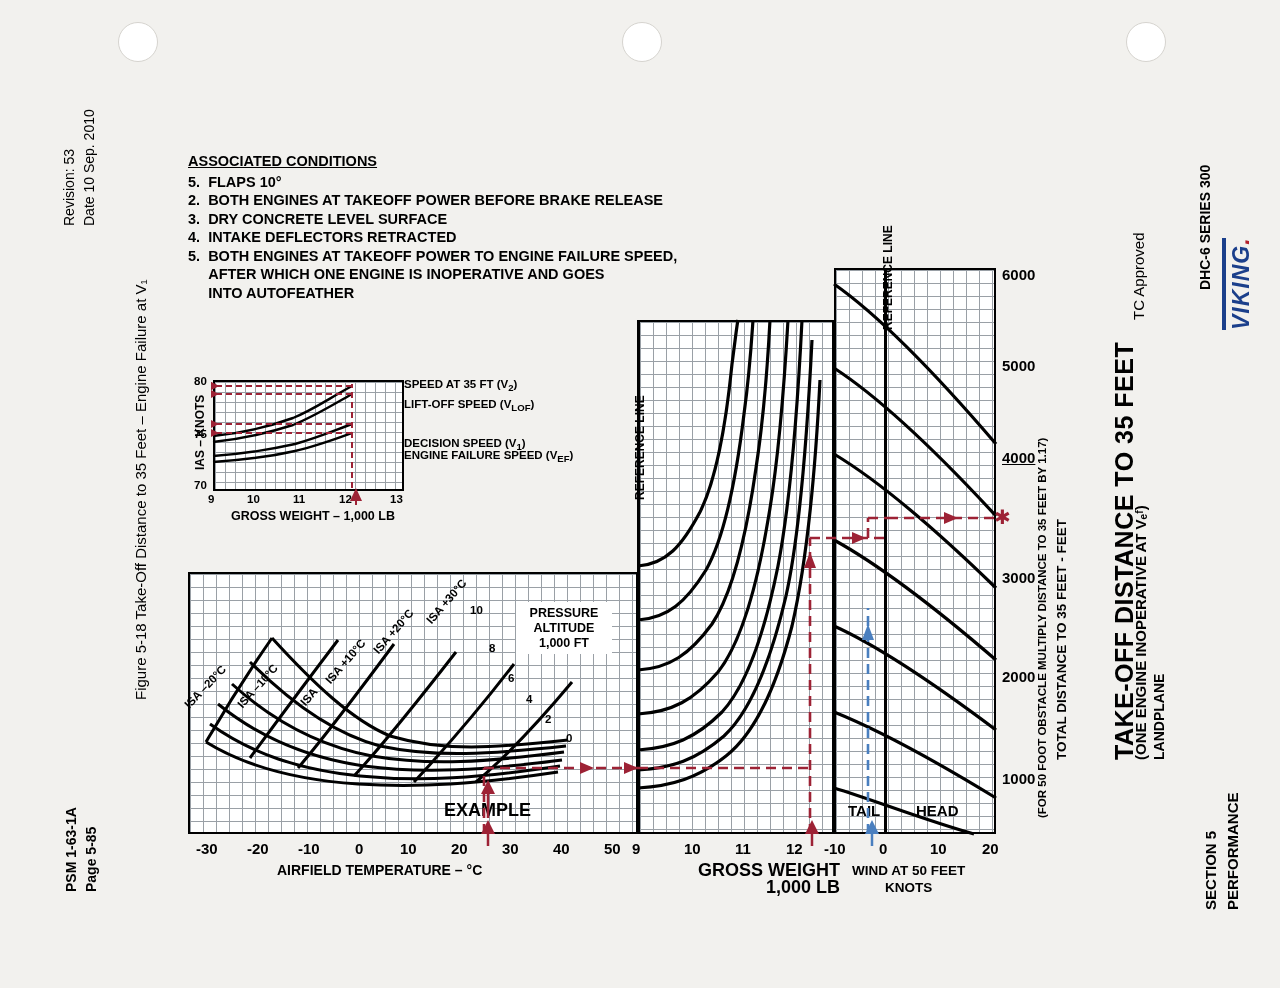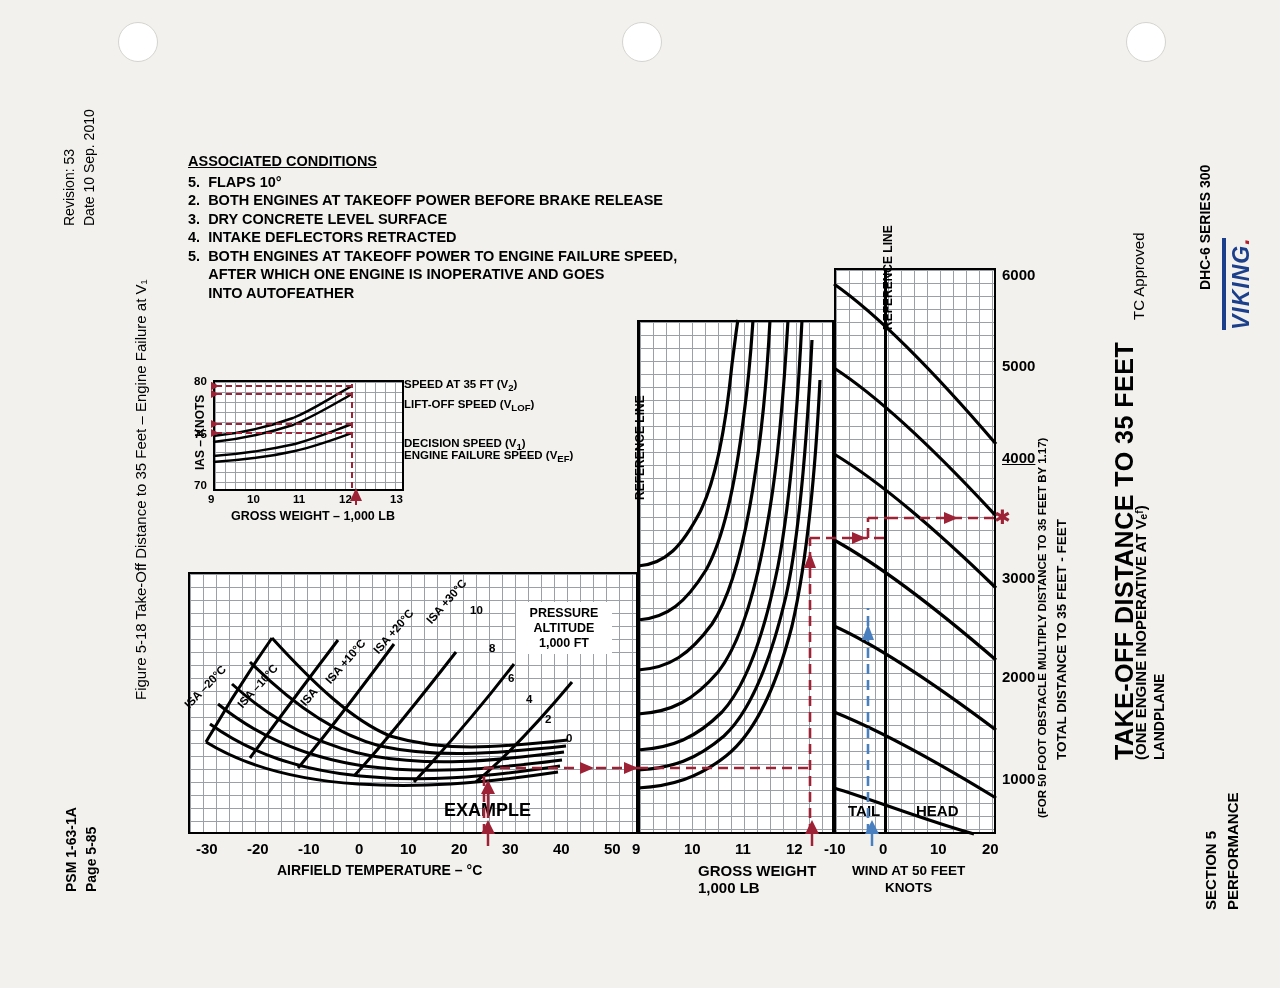"GROSS WEIGHT" div.lbl { font-size: 15px -> 18px; text-align: left -> right }
